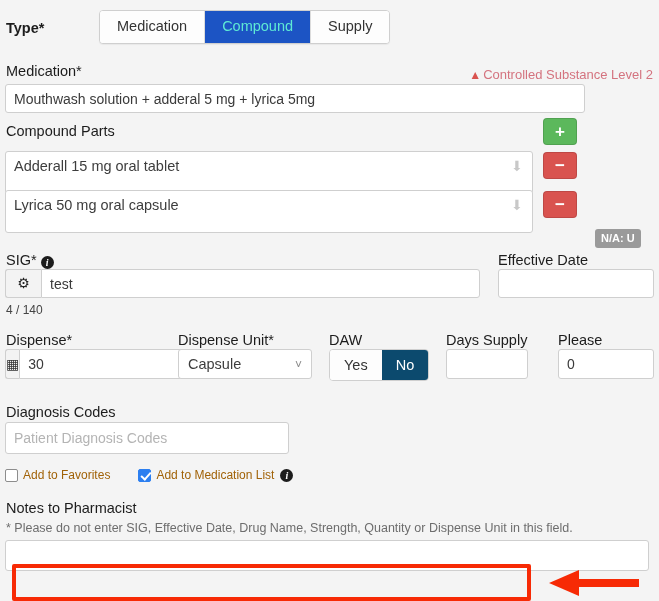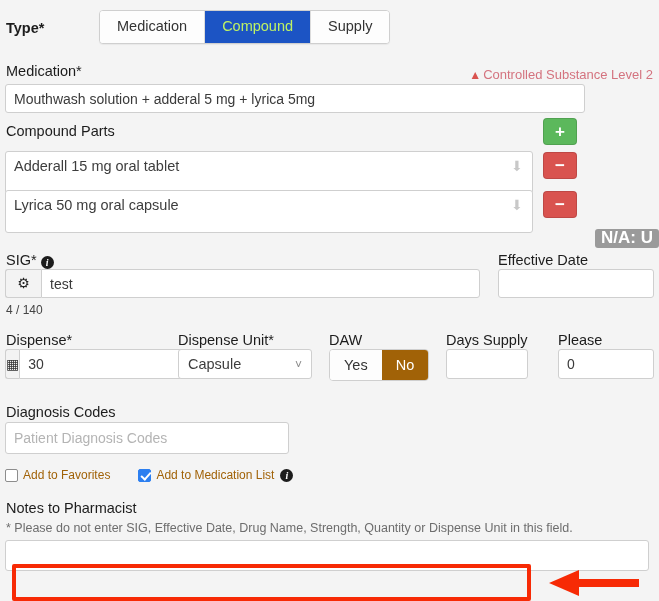"Compound" .btn-group .tab.active { color: #bef264 -> #5eead4 }
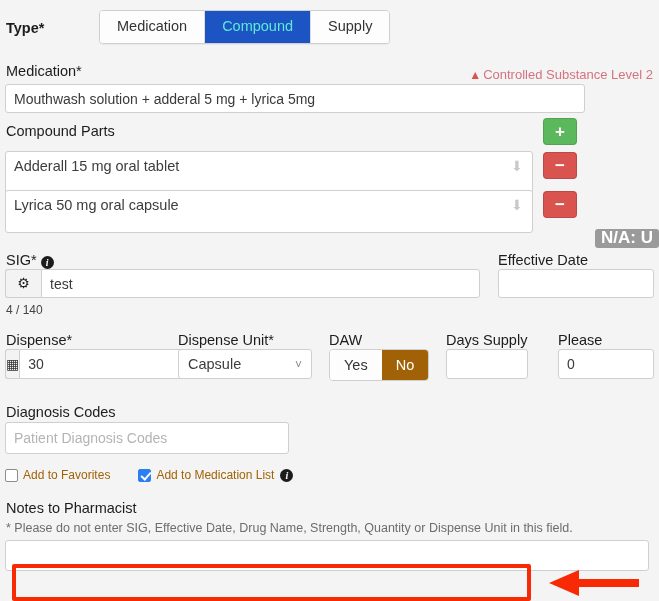"N/A: U" .na-badge { font-size: 17px -> 11px }
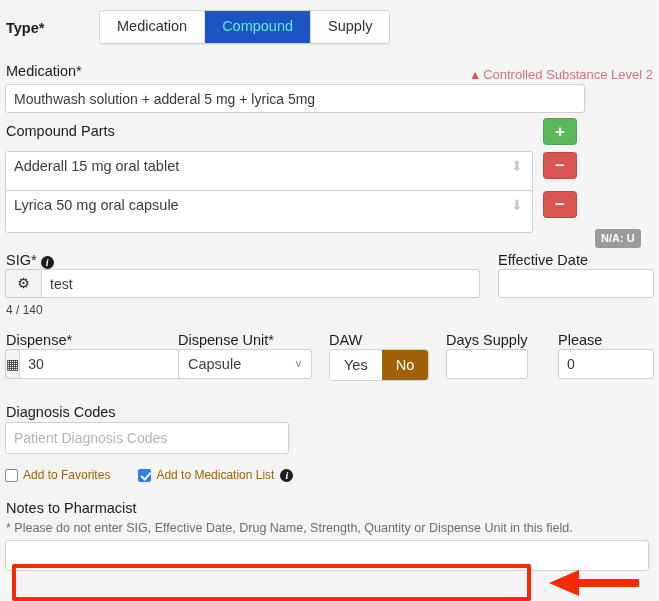"No" .daw-group .dbtn.active { background: #a16207 -> #0c4a6e }
